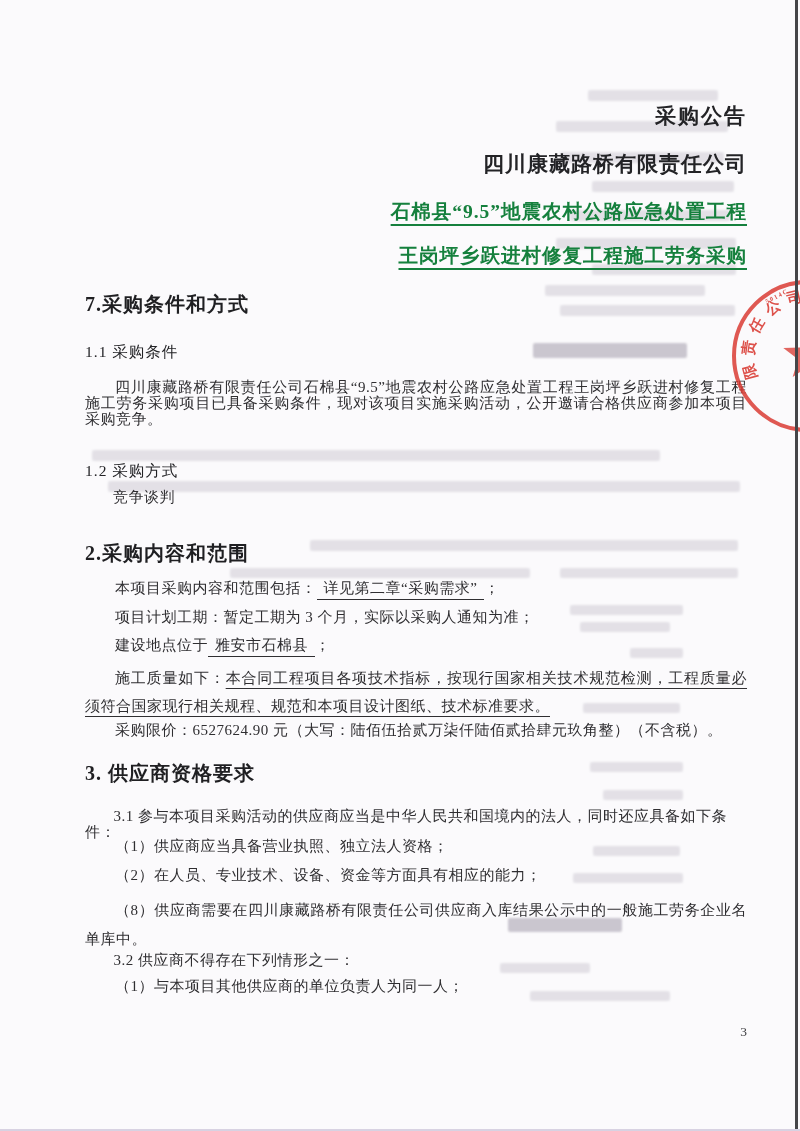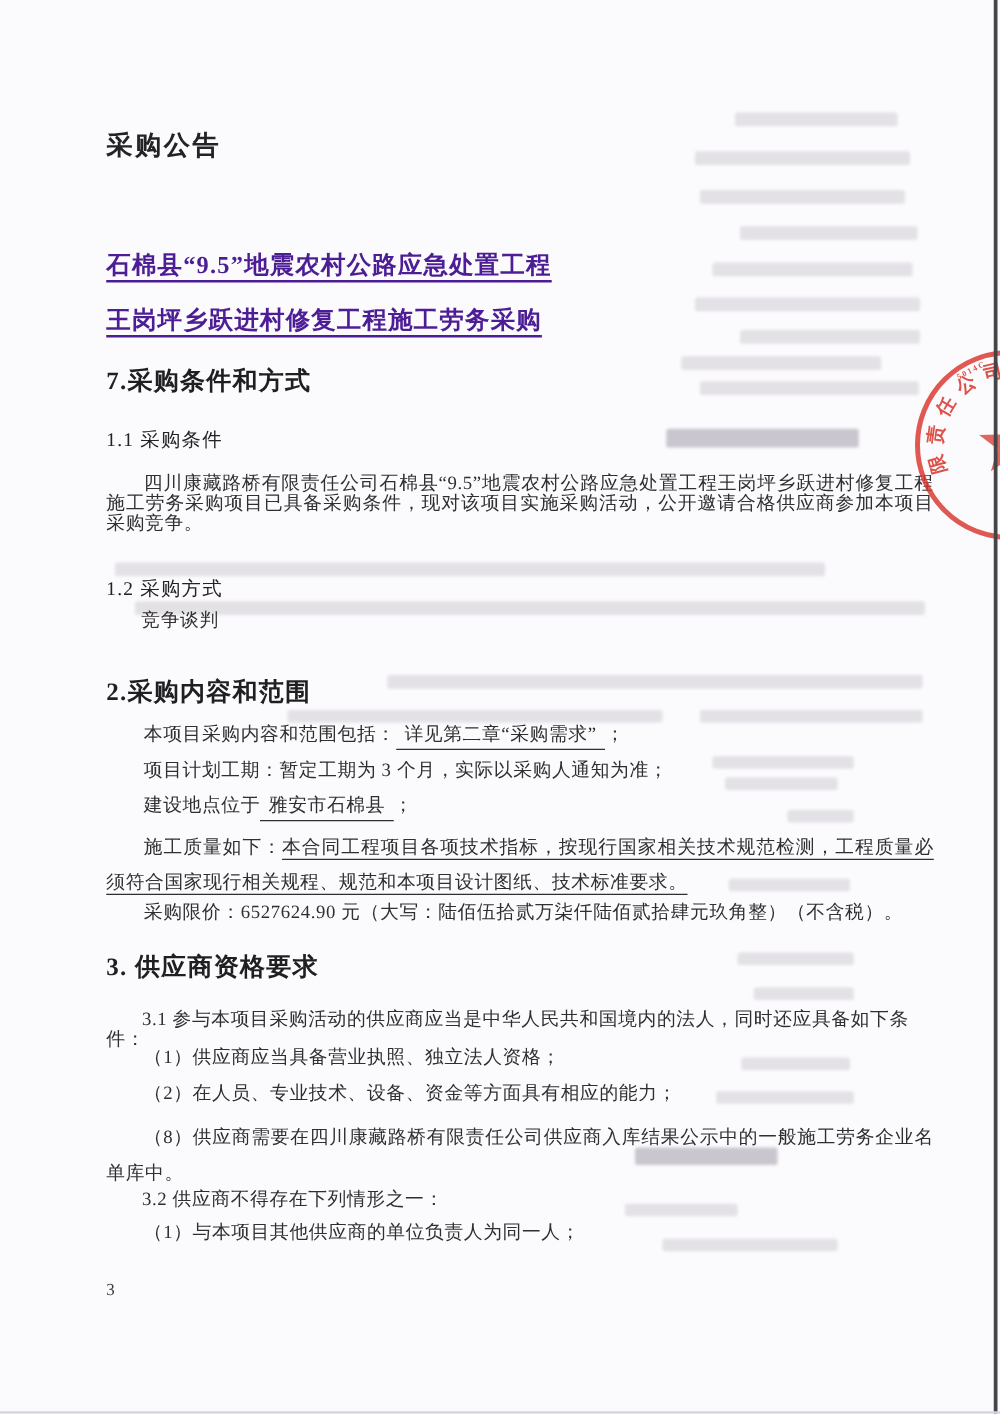"采购公告" .center { text-align: left -> right }
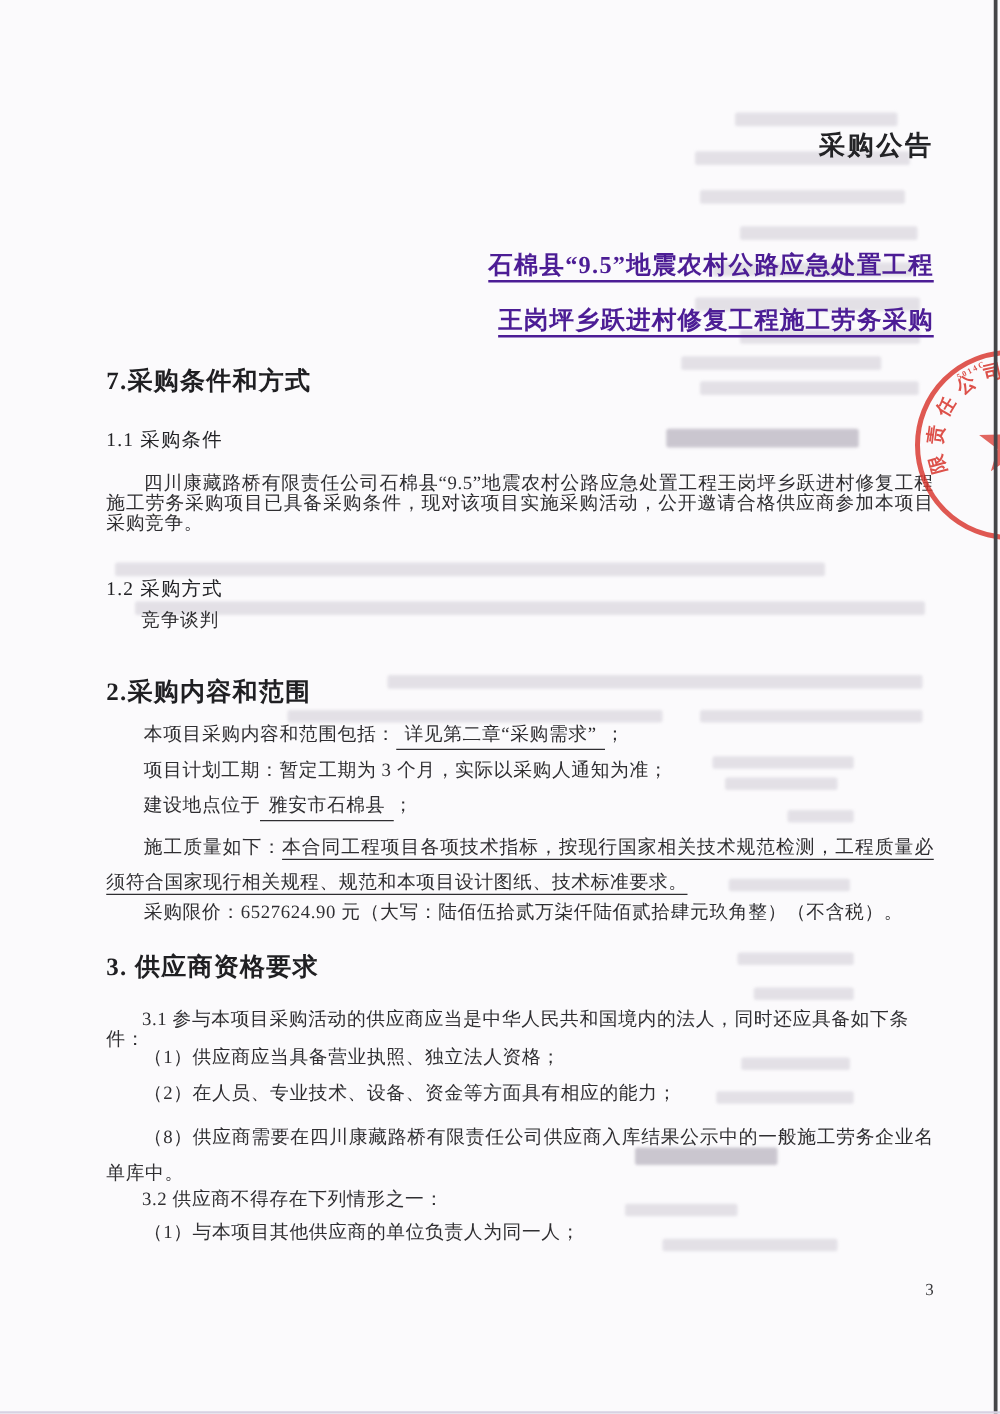"四川康藏路桥有限责任公司" p.abs { html: none -> <p>四川康藏路桥有限责任公司</p> }
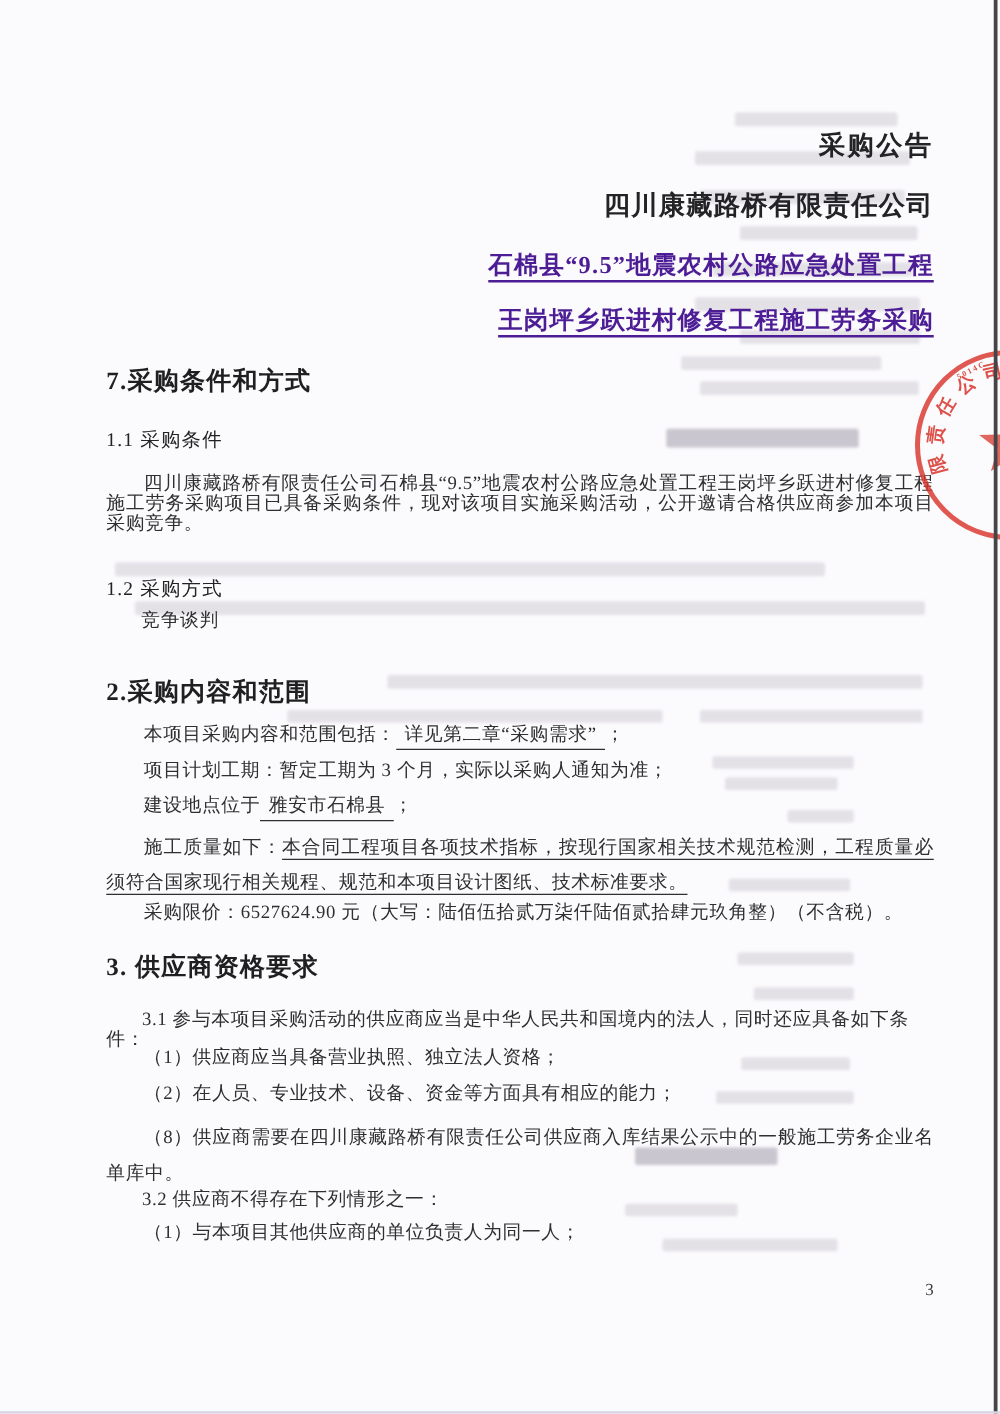"石棉县“9.5”地震农村公路应急处置工程" .subhead { color: #4c1d95 -> #15803d }
